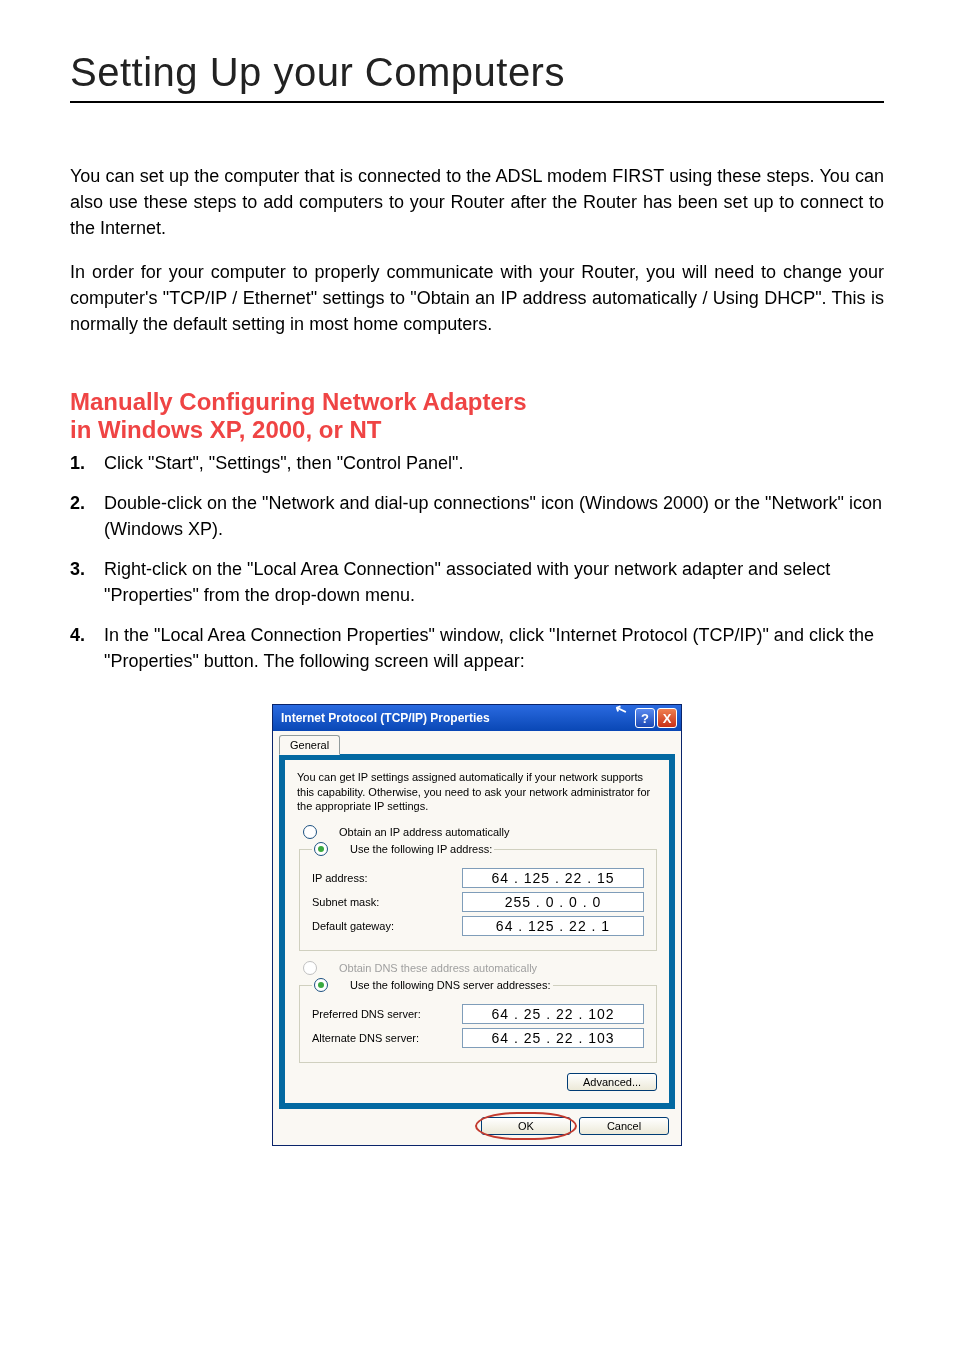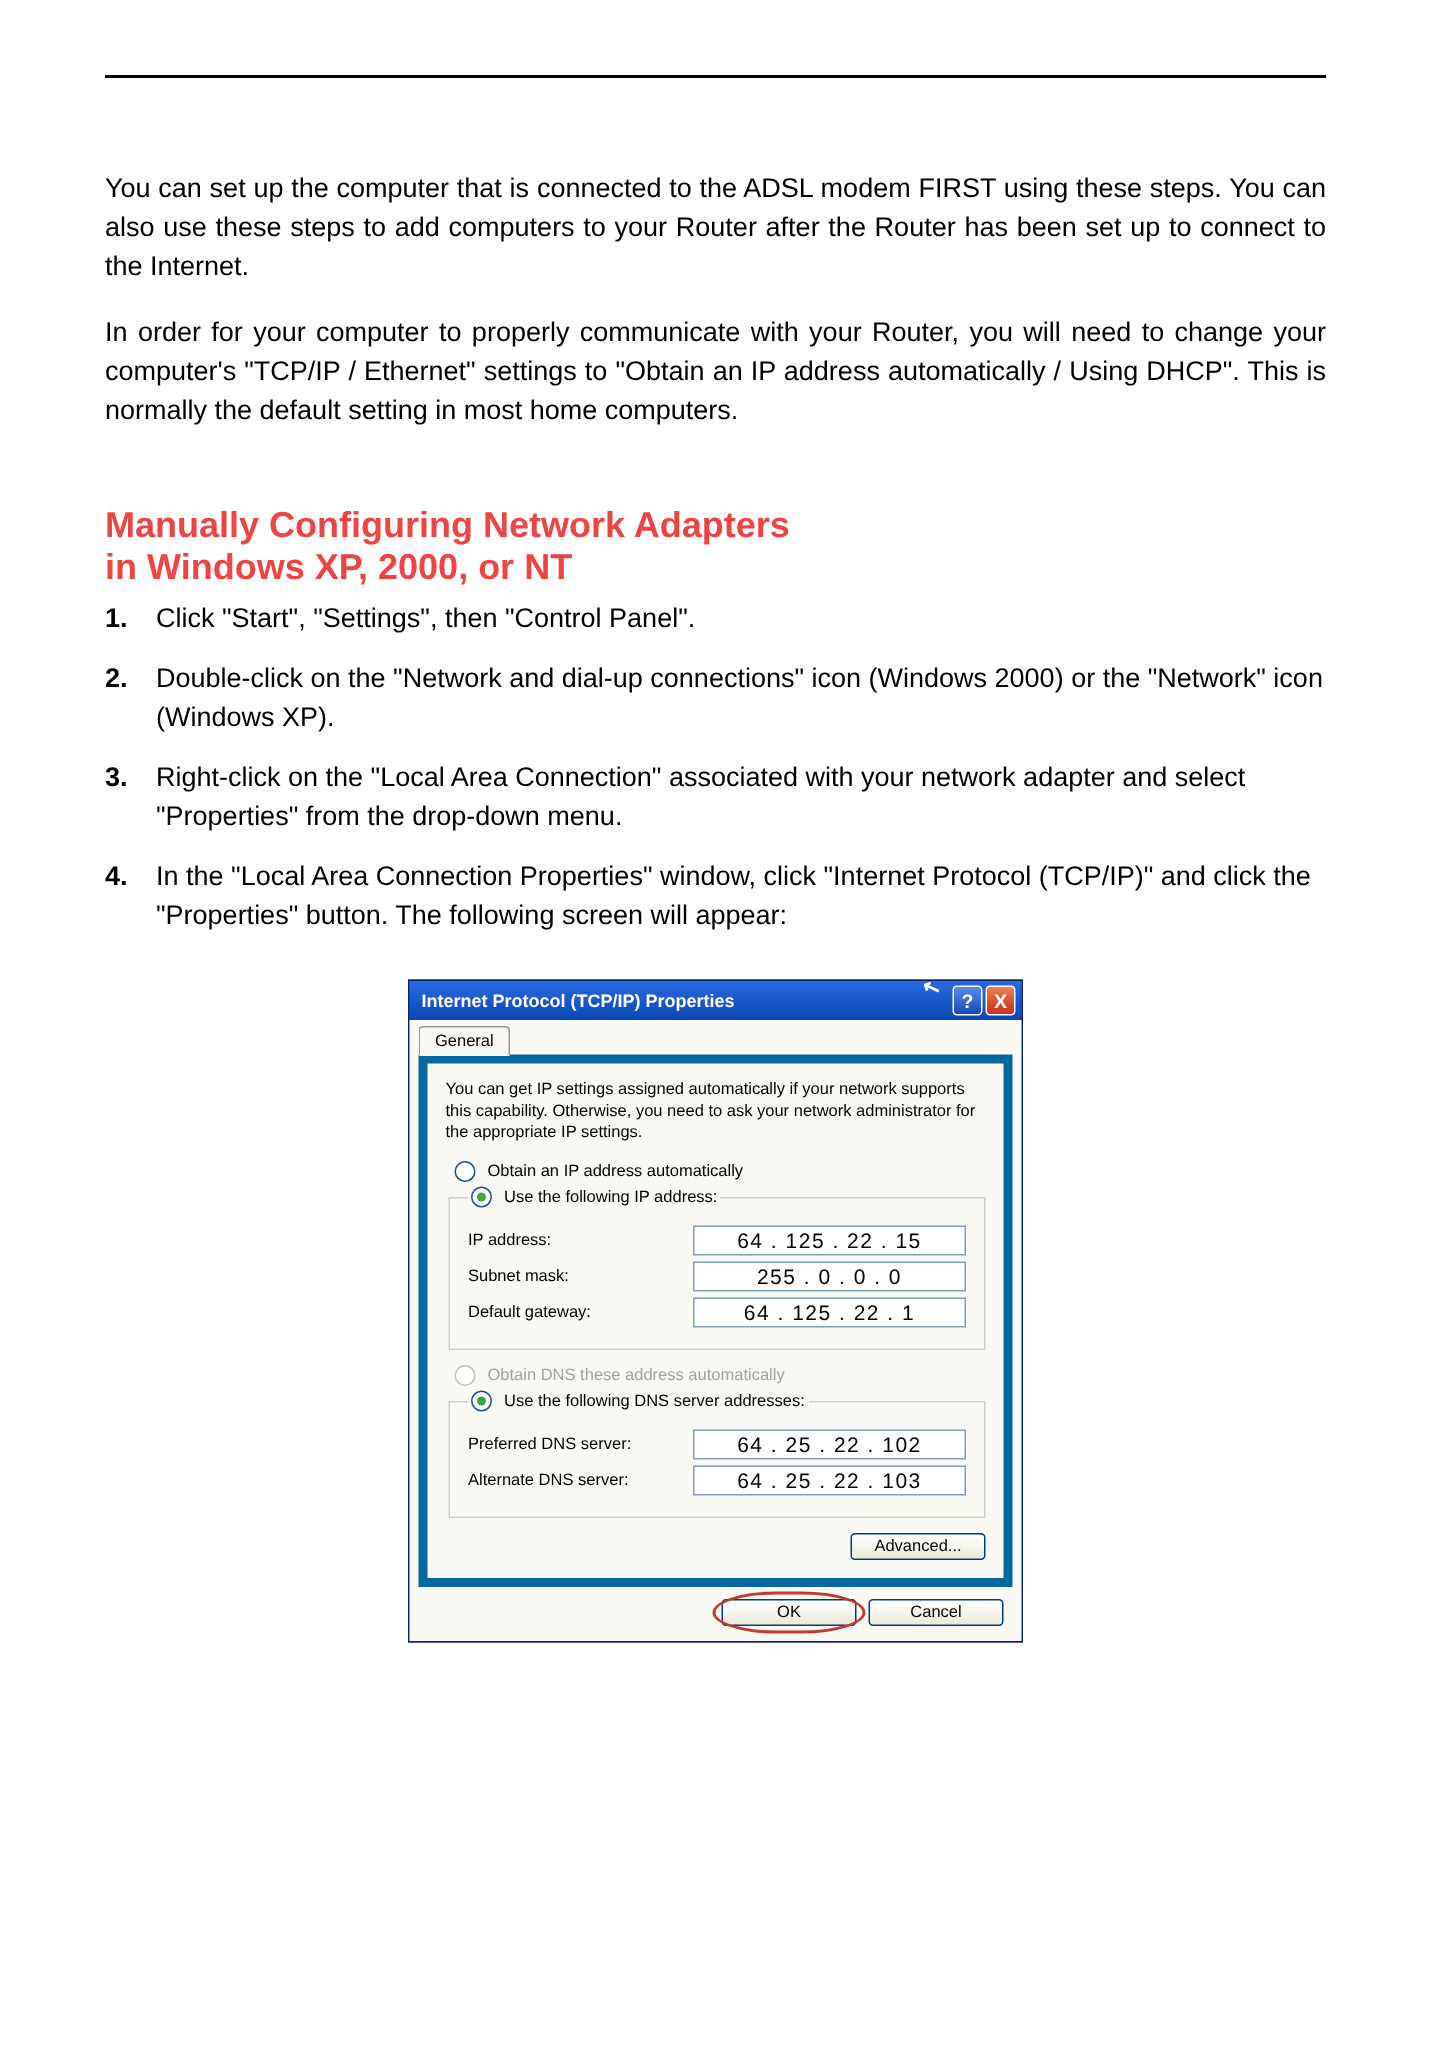"Setting Up your Computers" h1.page-title { html: none -> <h1>Setting Up your Computers</h1> }
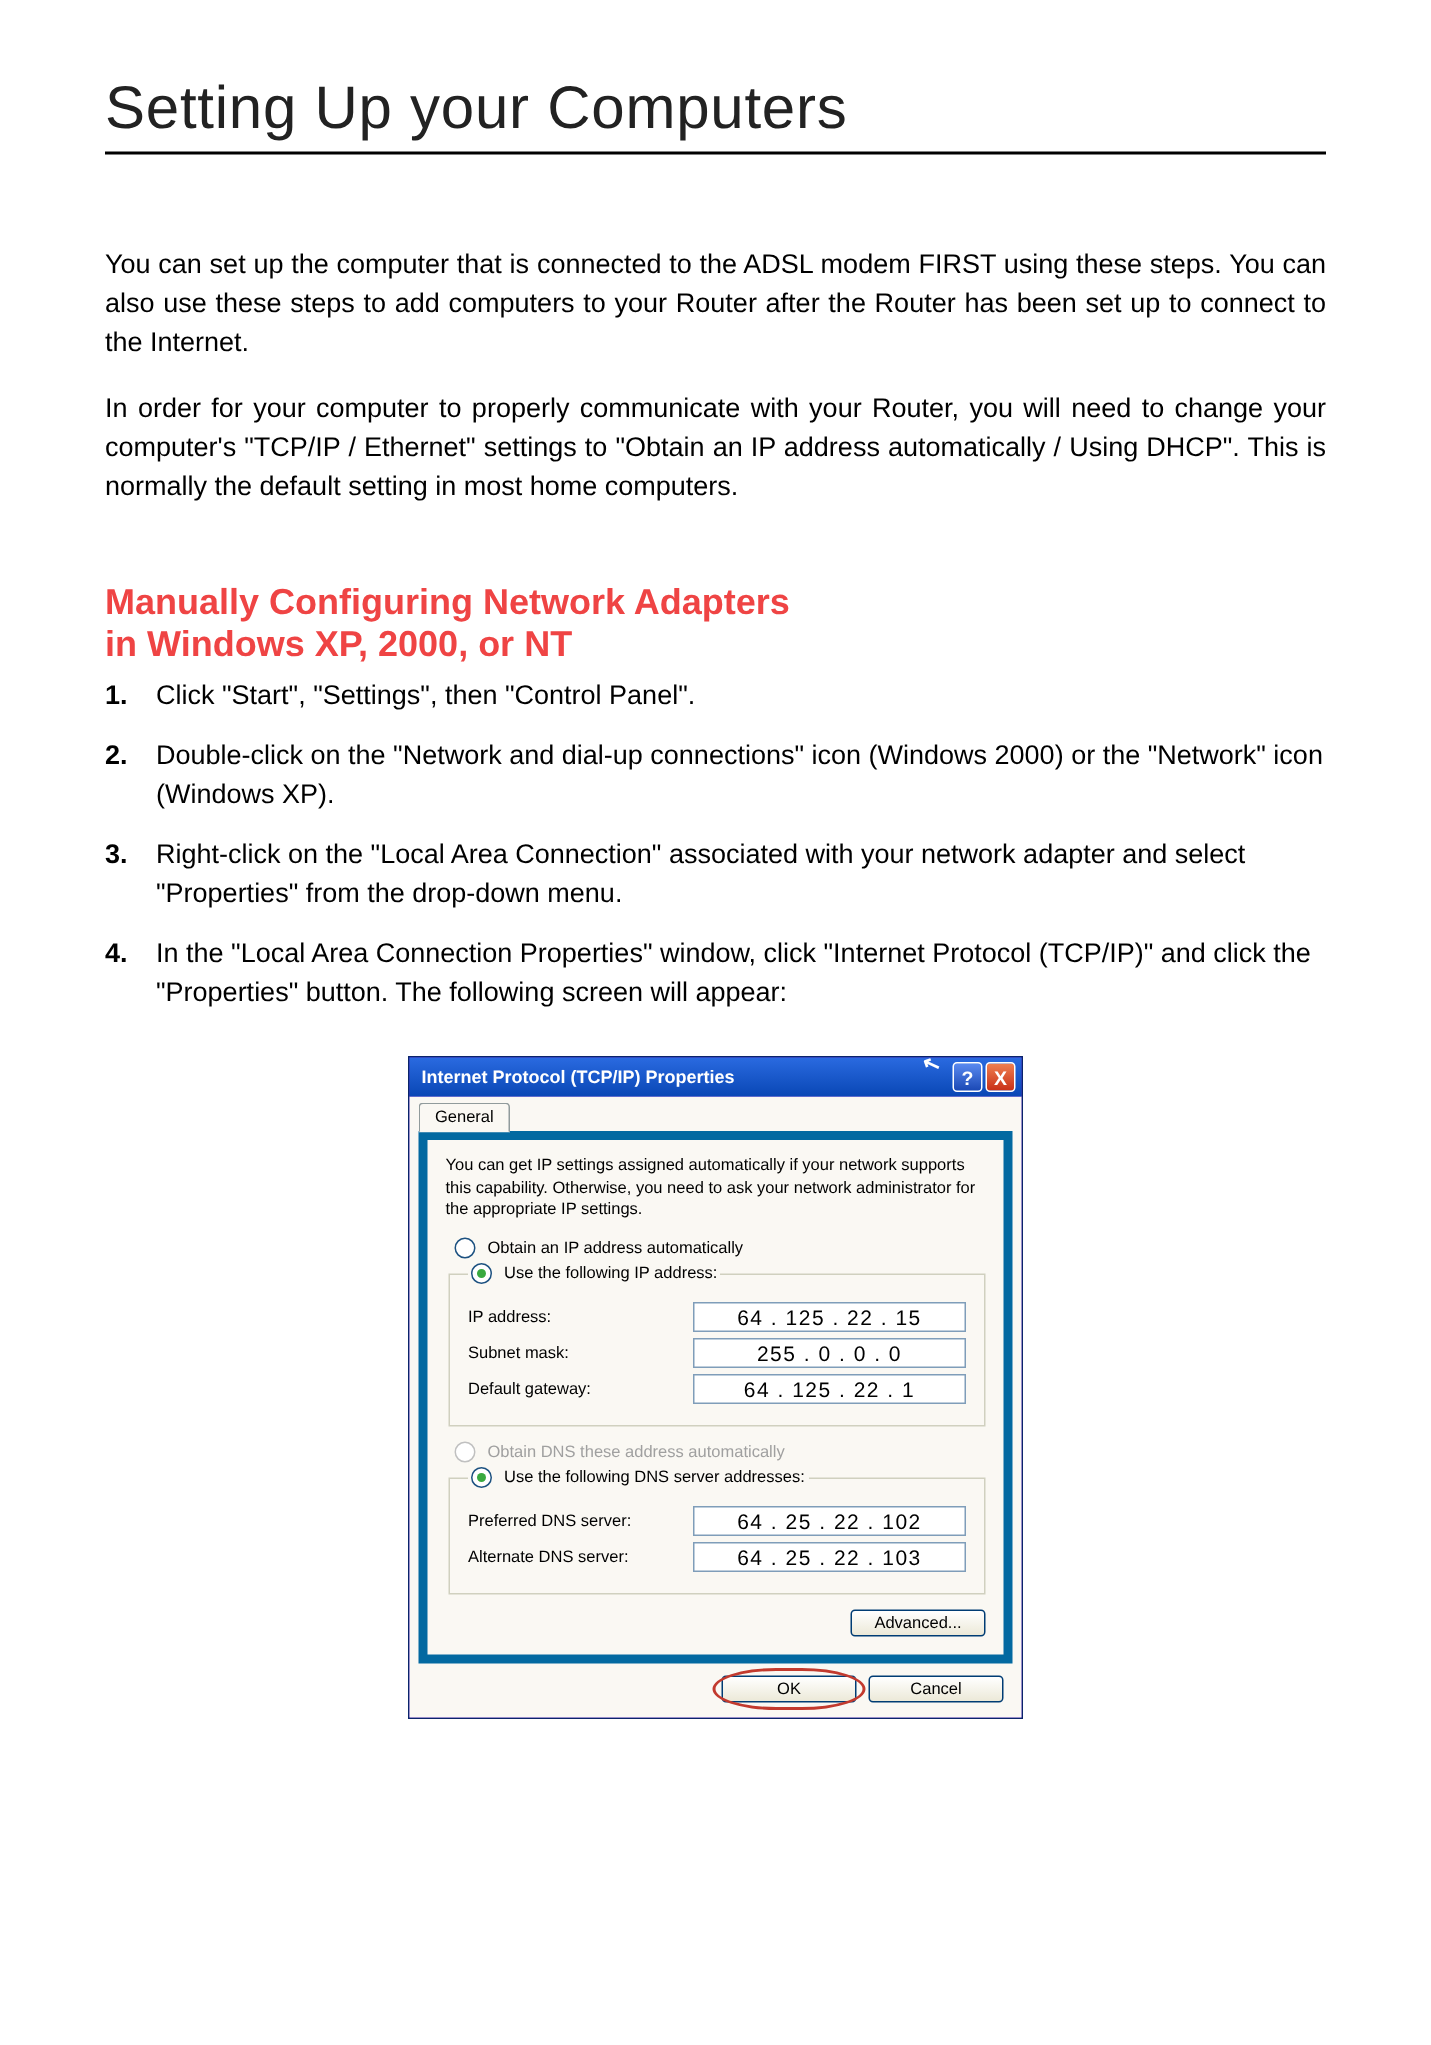"Internet Protocol (TCP/IP) Properties" .dialog { background: #6d28d9 -> #000000 }
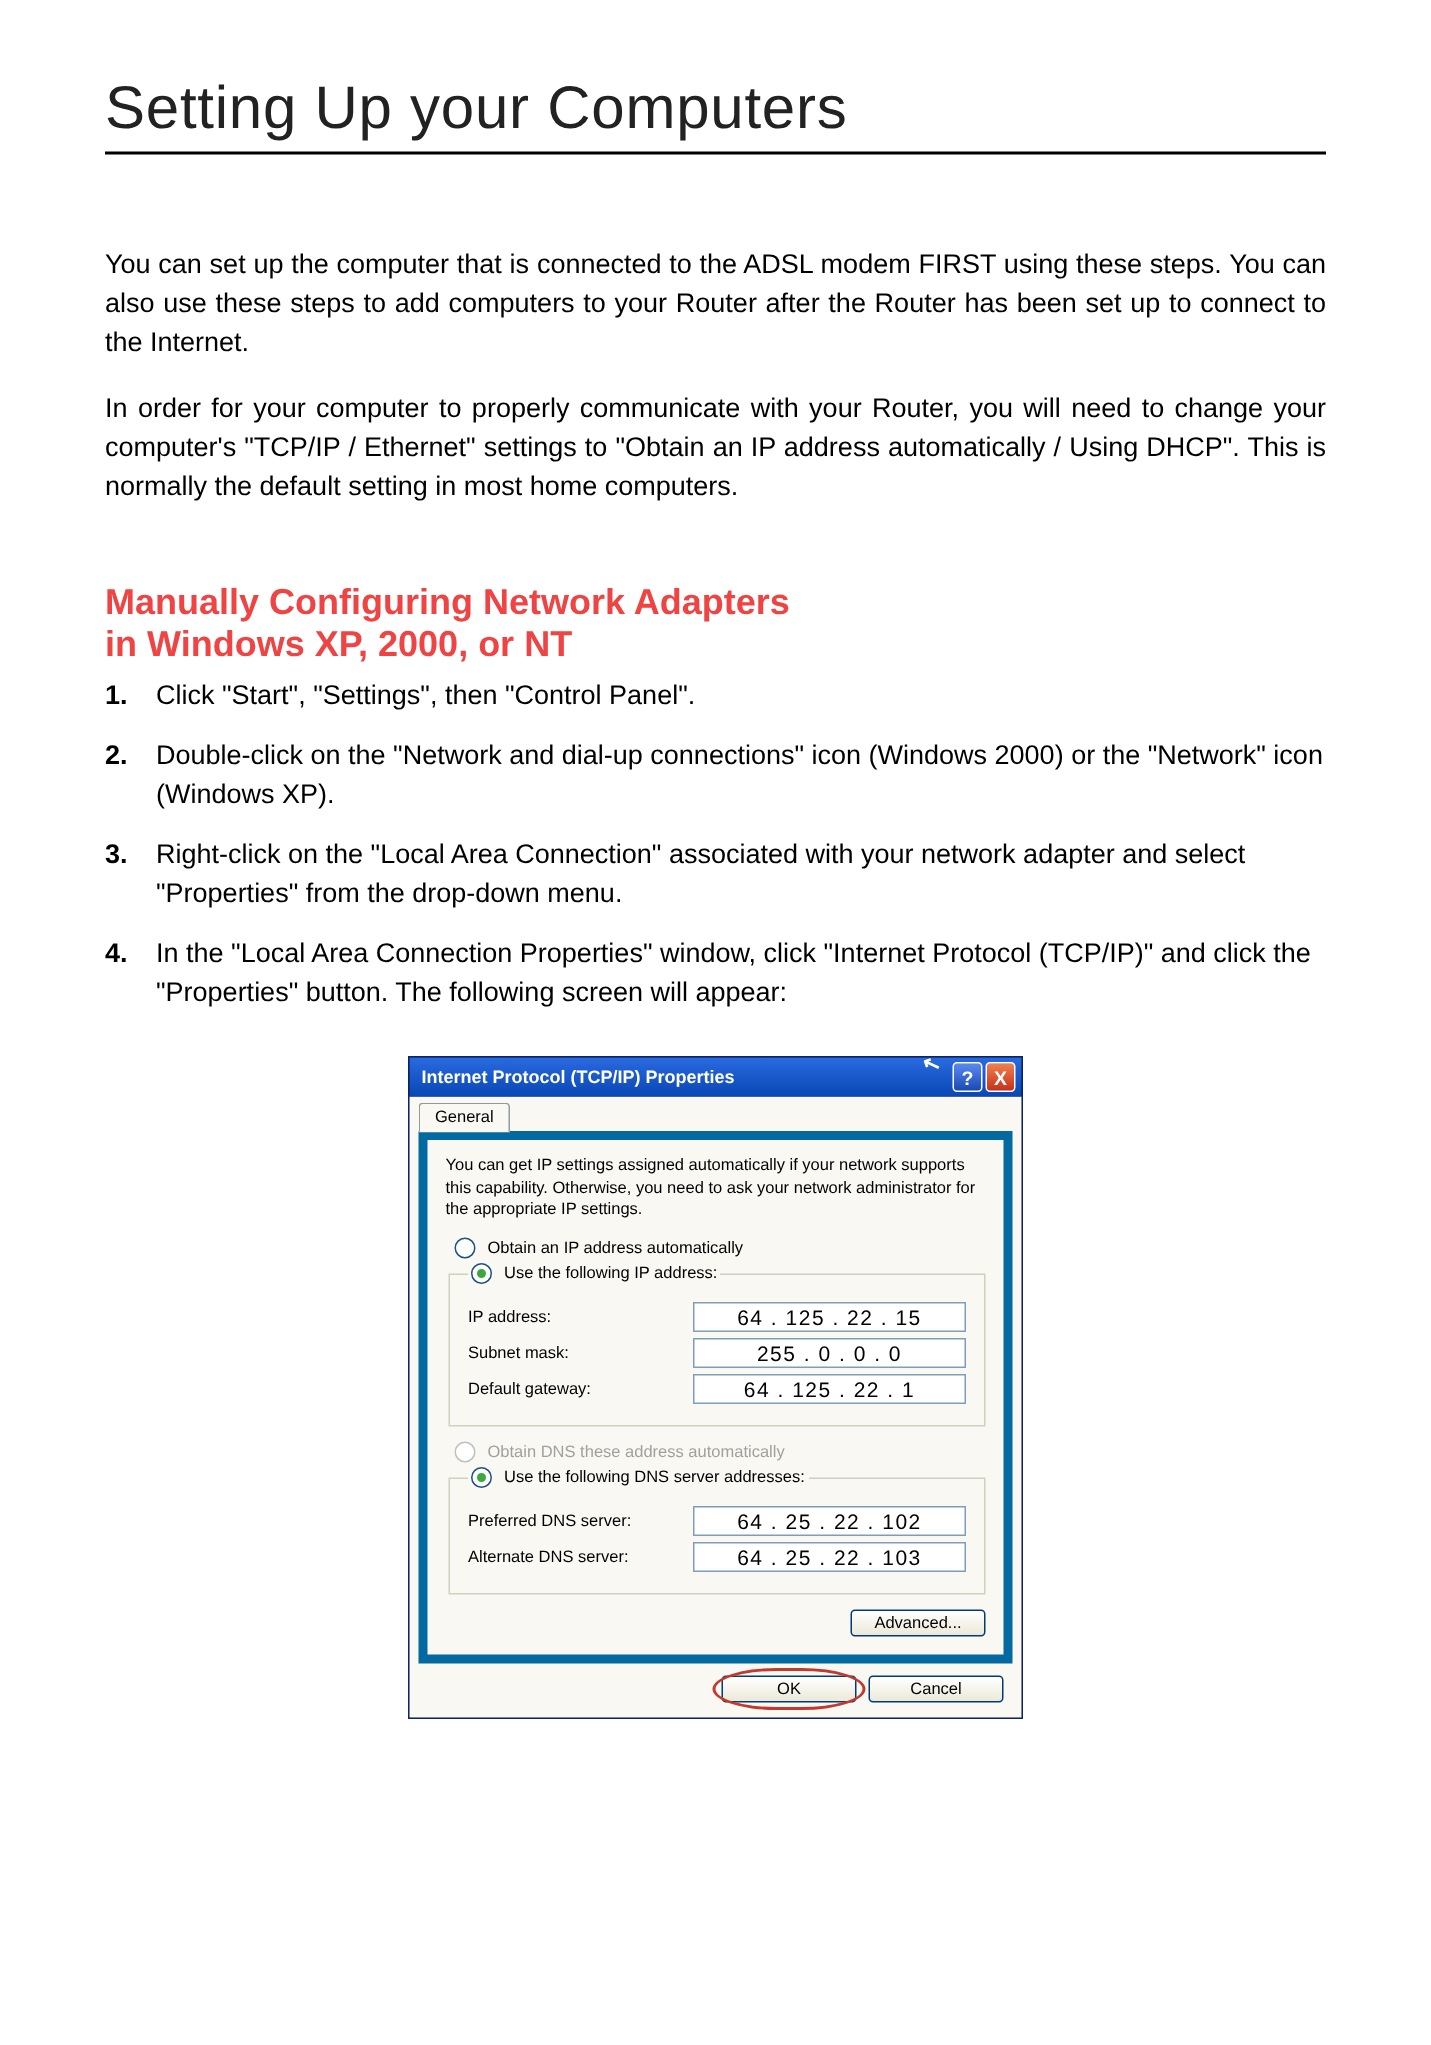"Obtain an IP address automatically" .radio-row { gap: 8px -> 22px }
